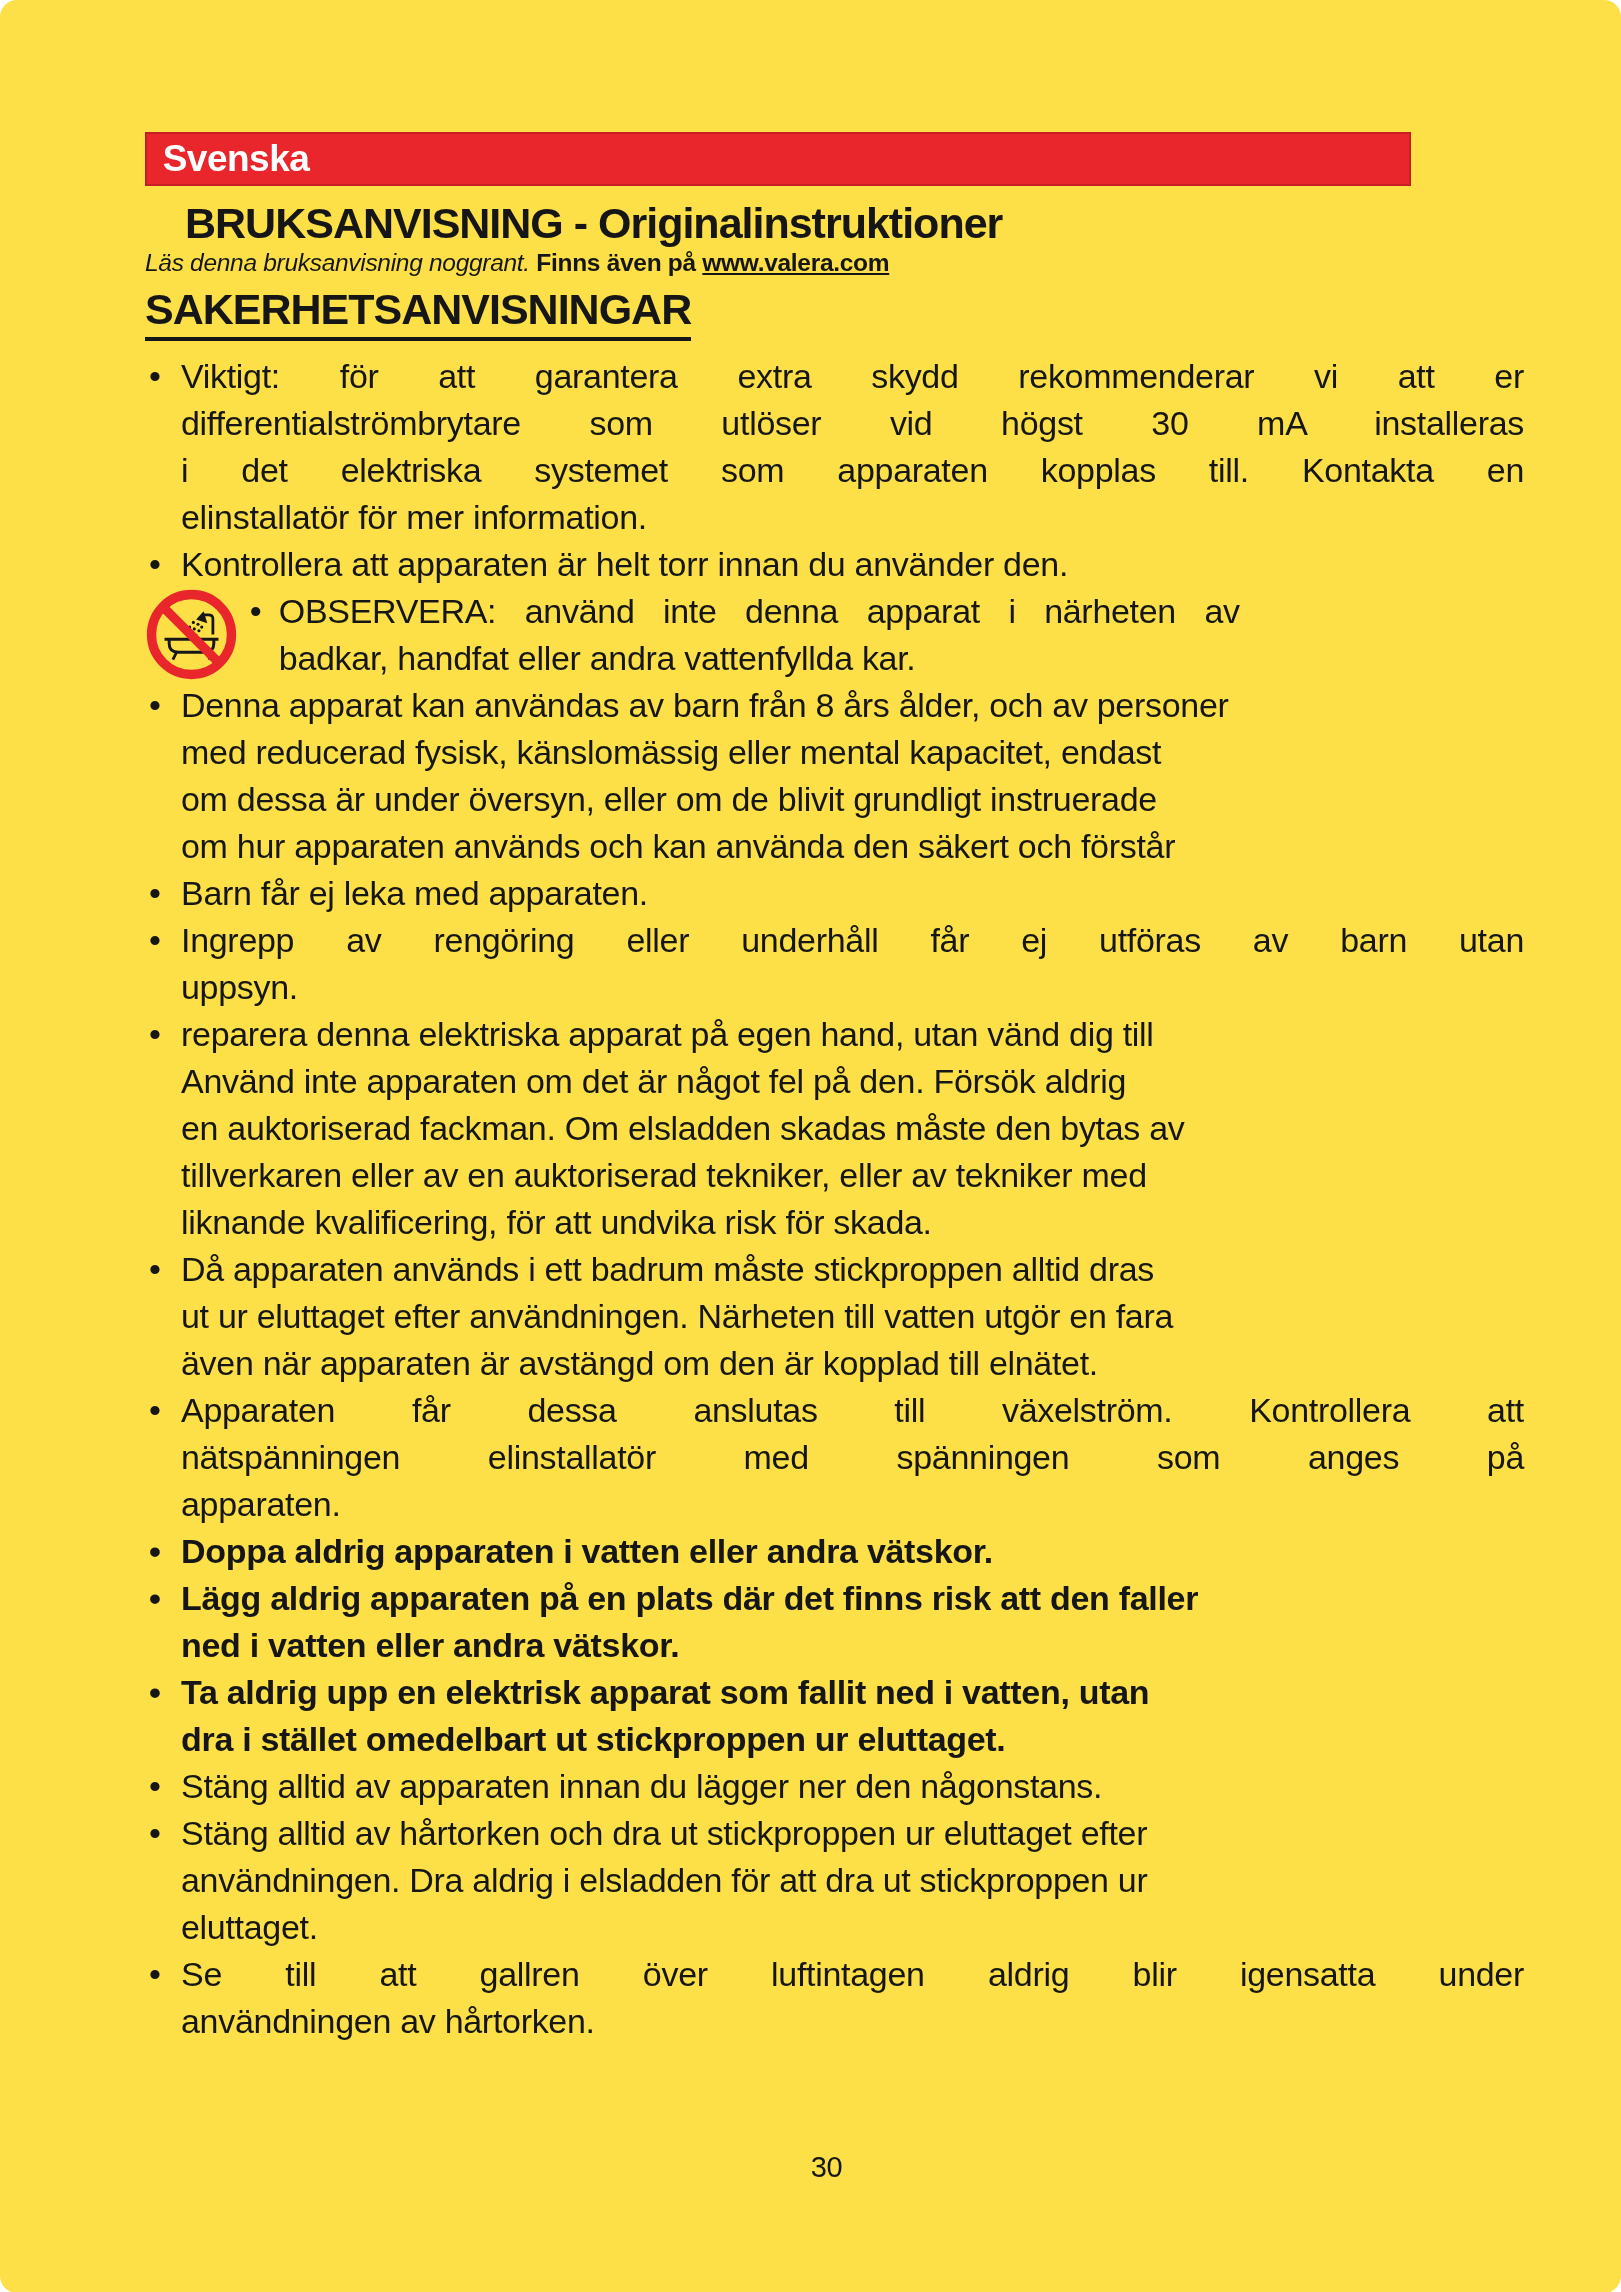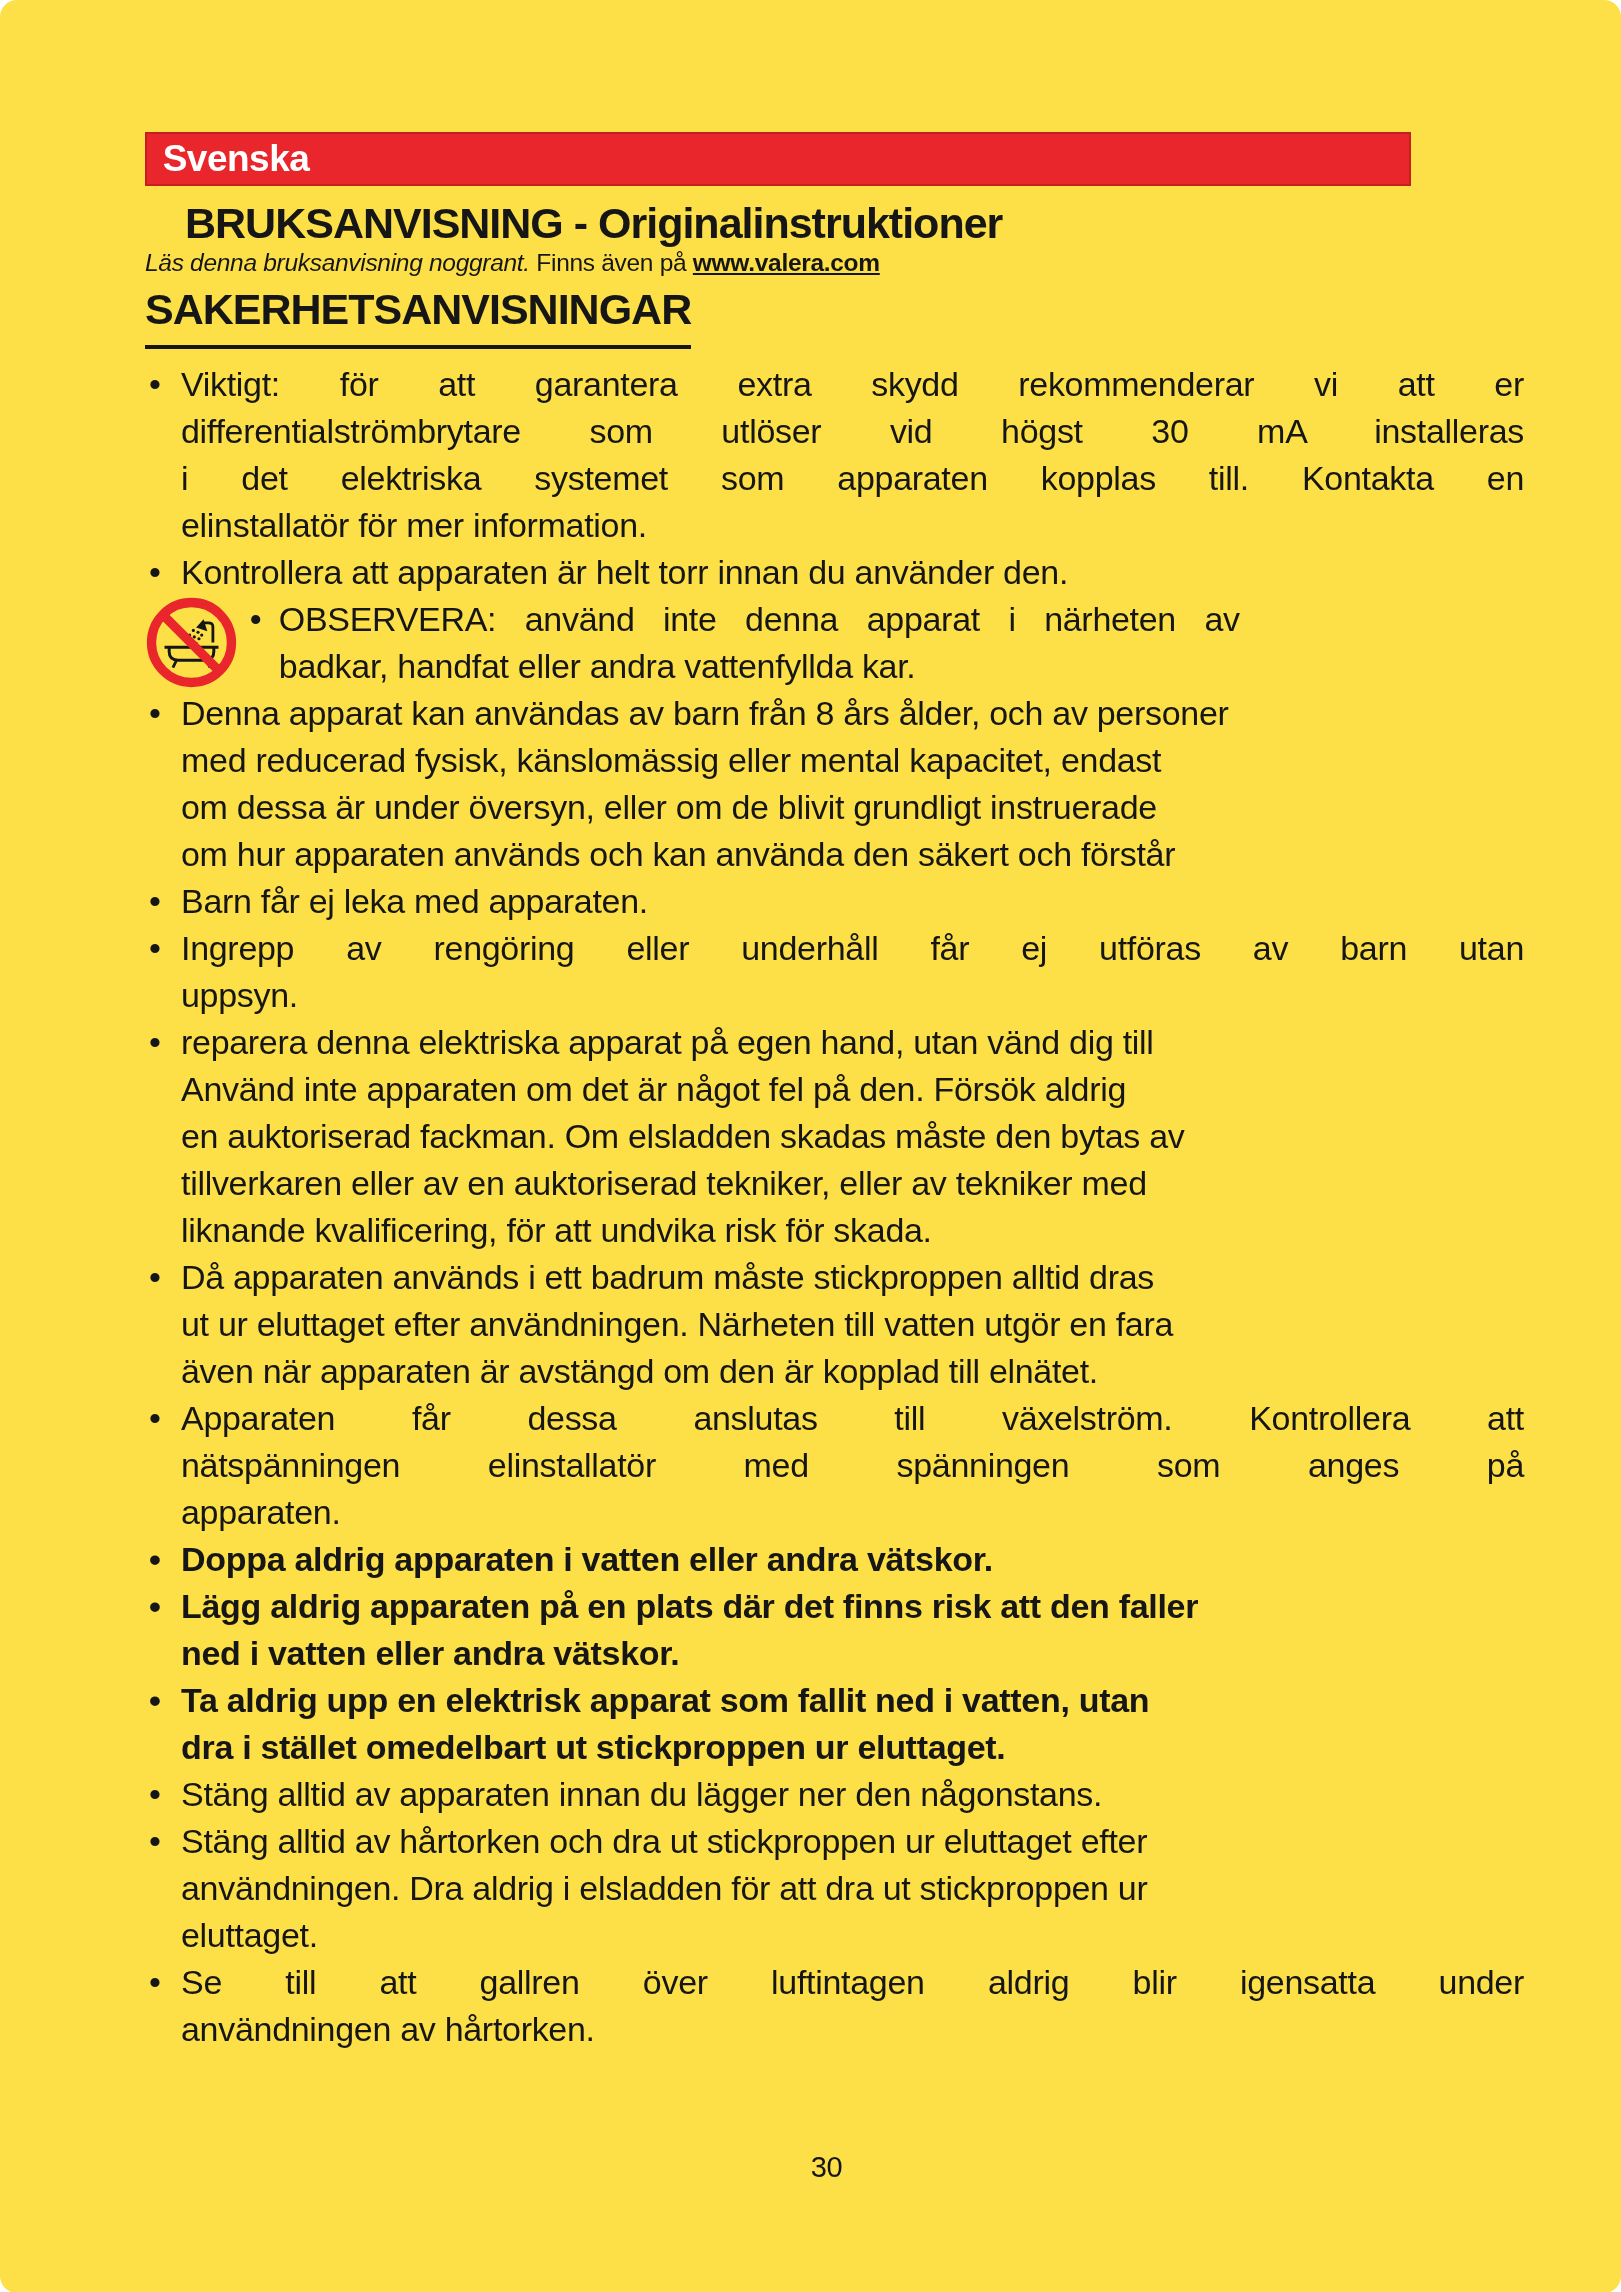"Finns även på" .subtitle .bd { font-weight: normal -> bold }
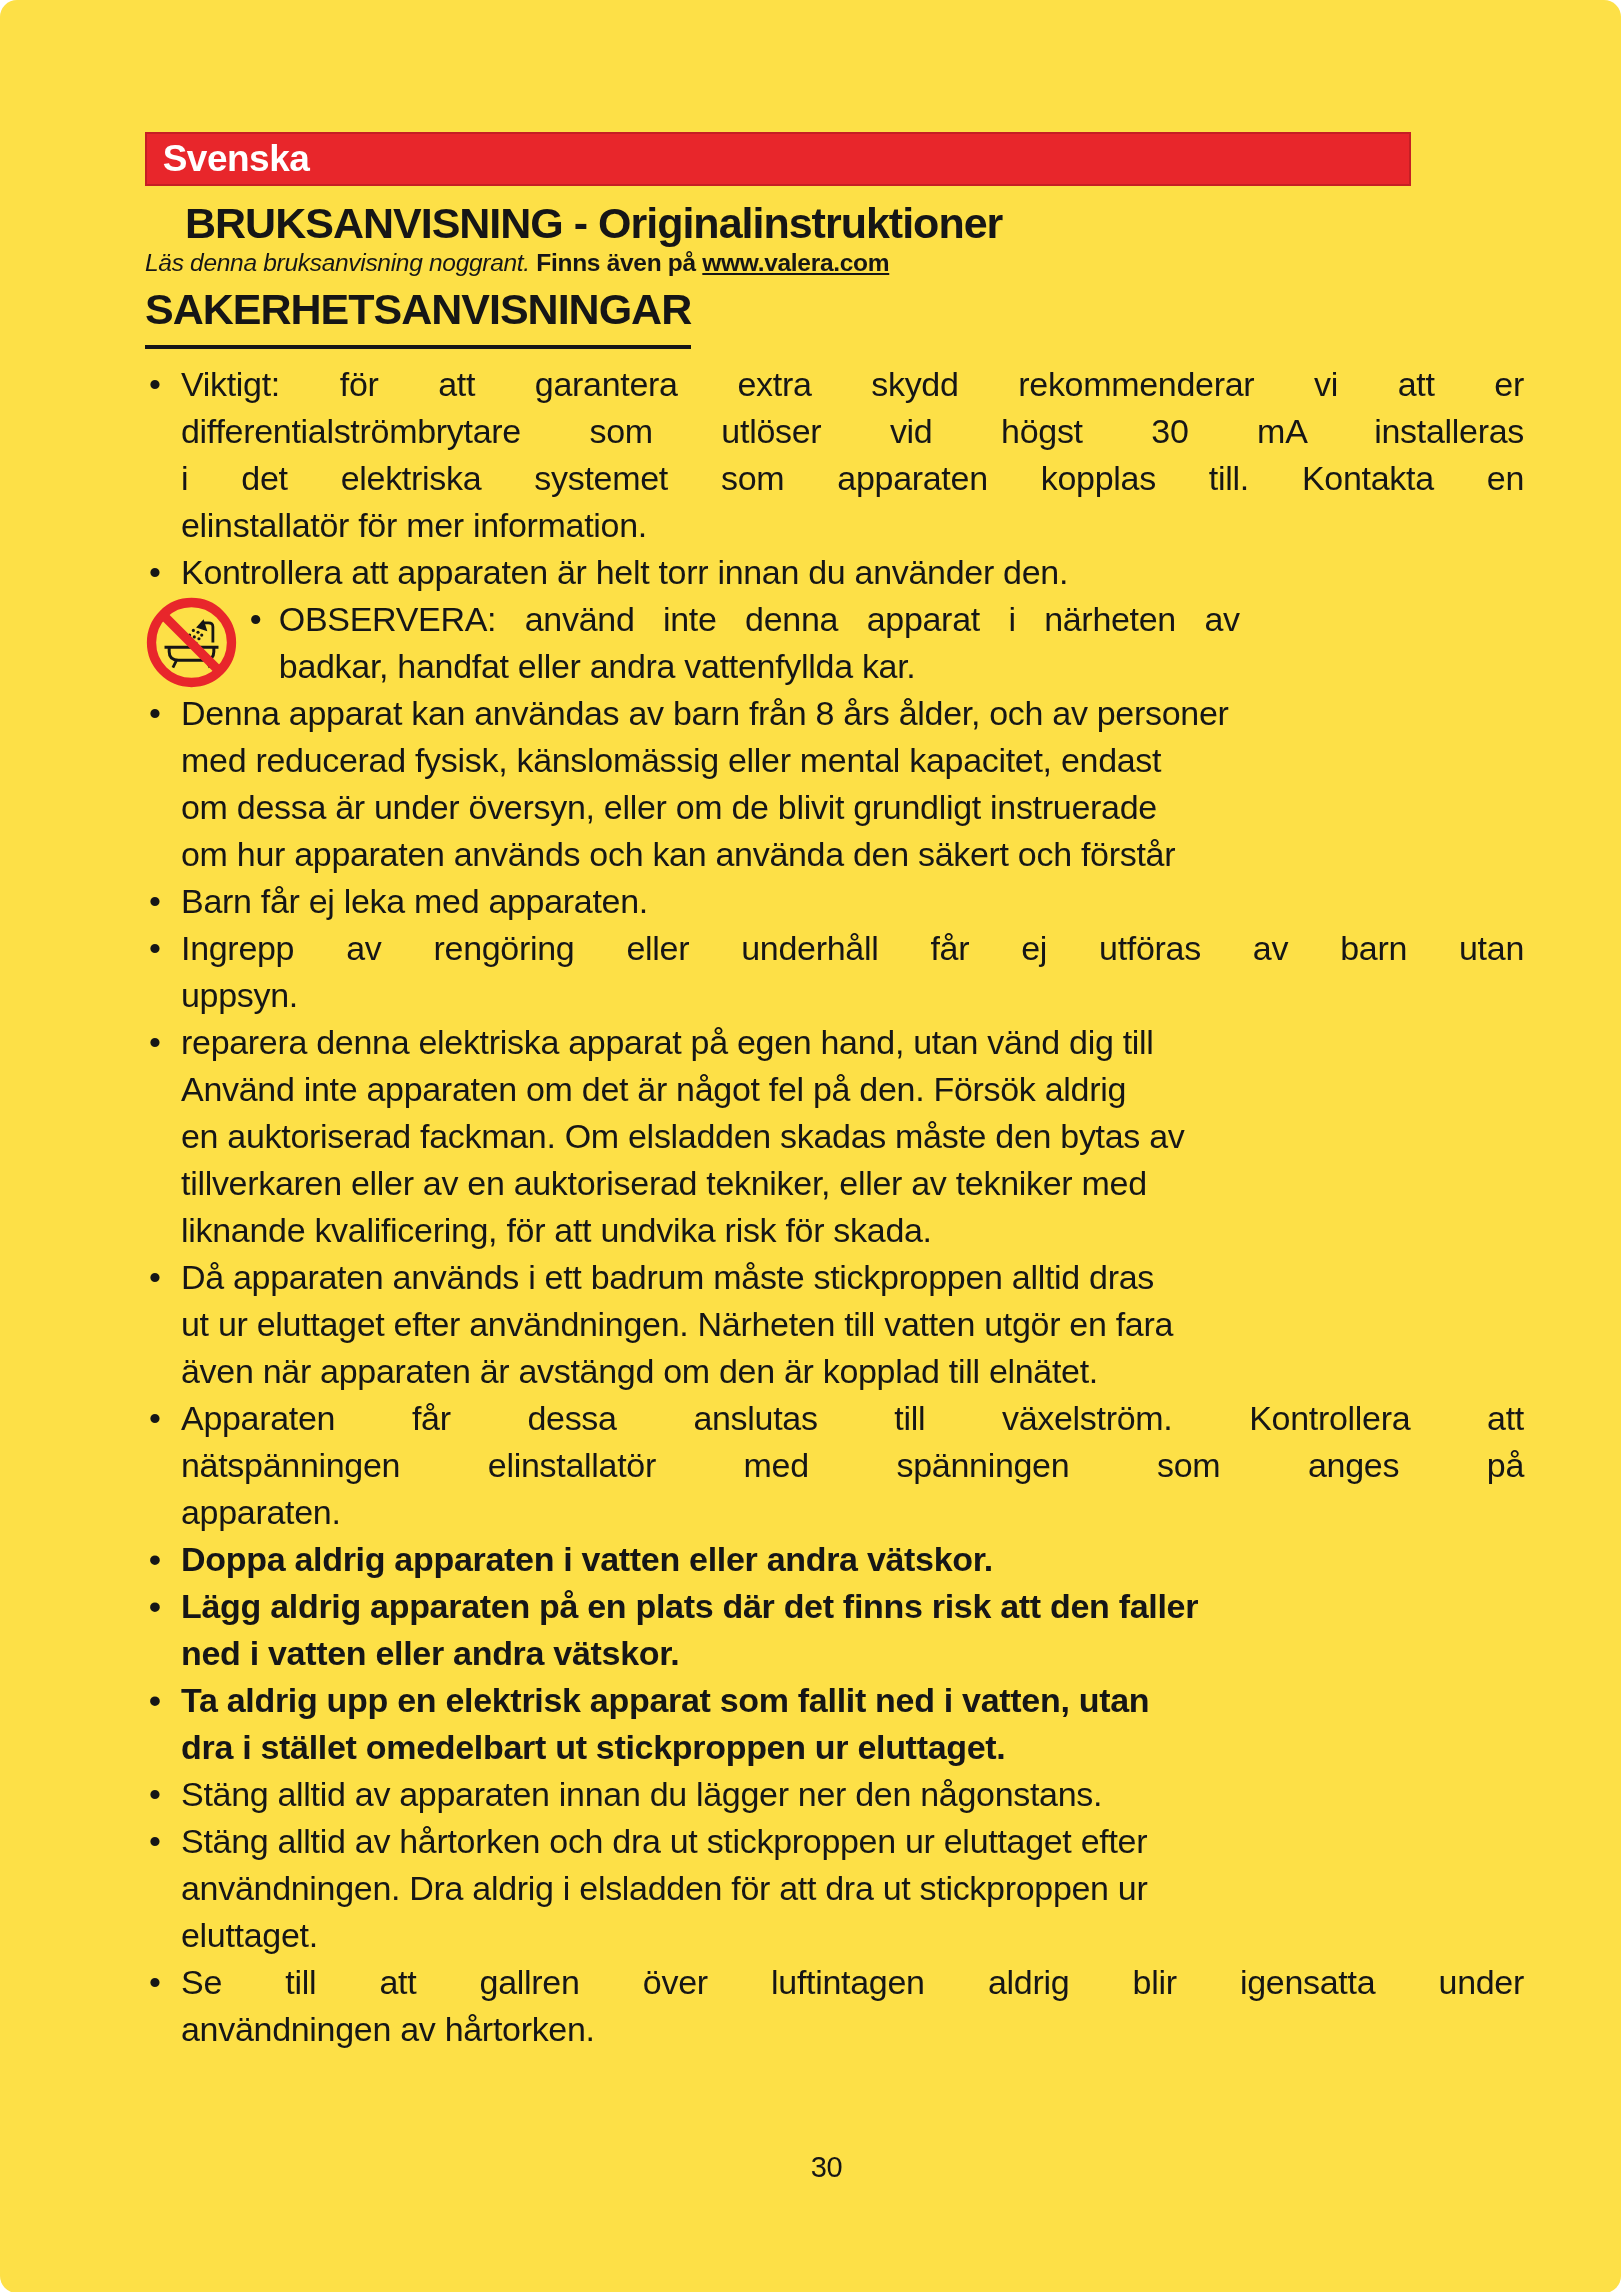"SAKERHETSANVISNINGAR" h2.safety-heading { padding-bottom: 13px -> 5px }
